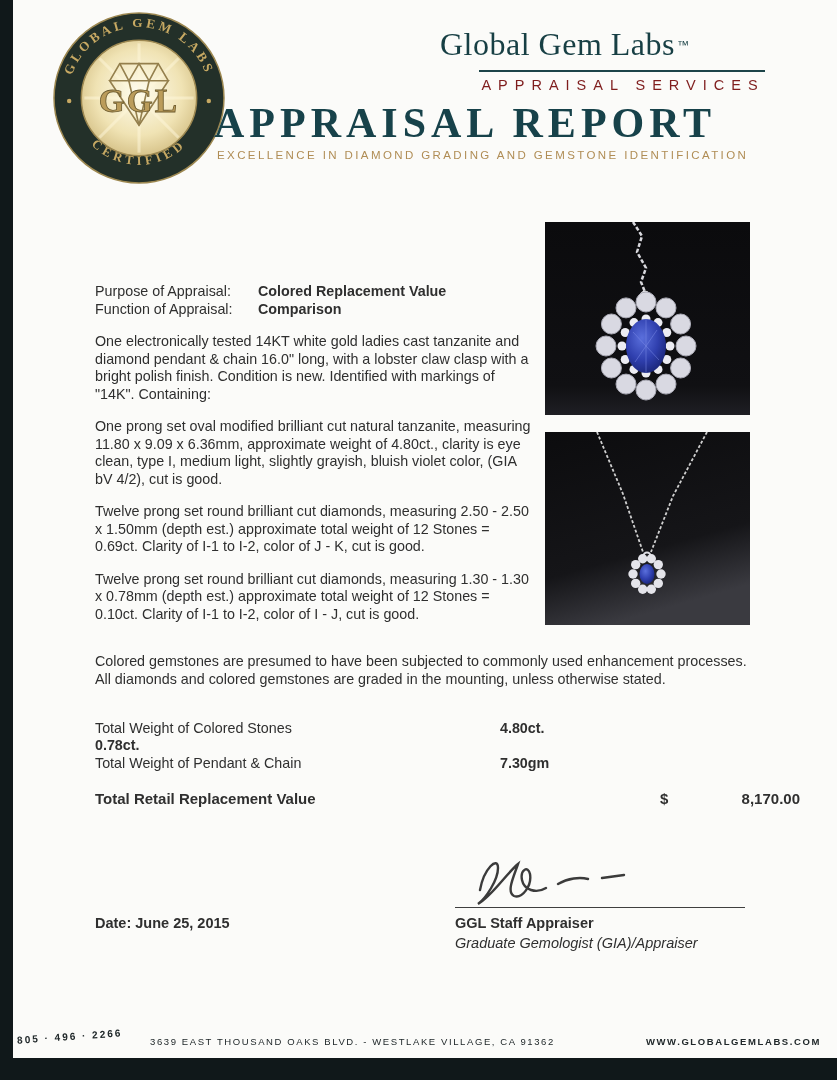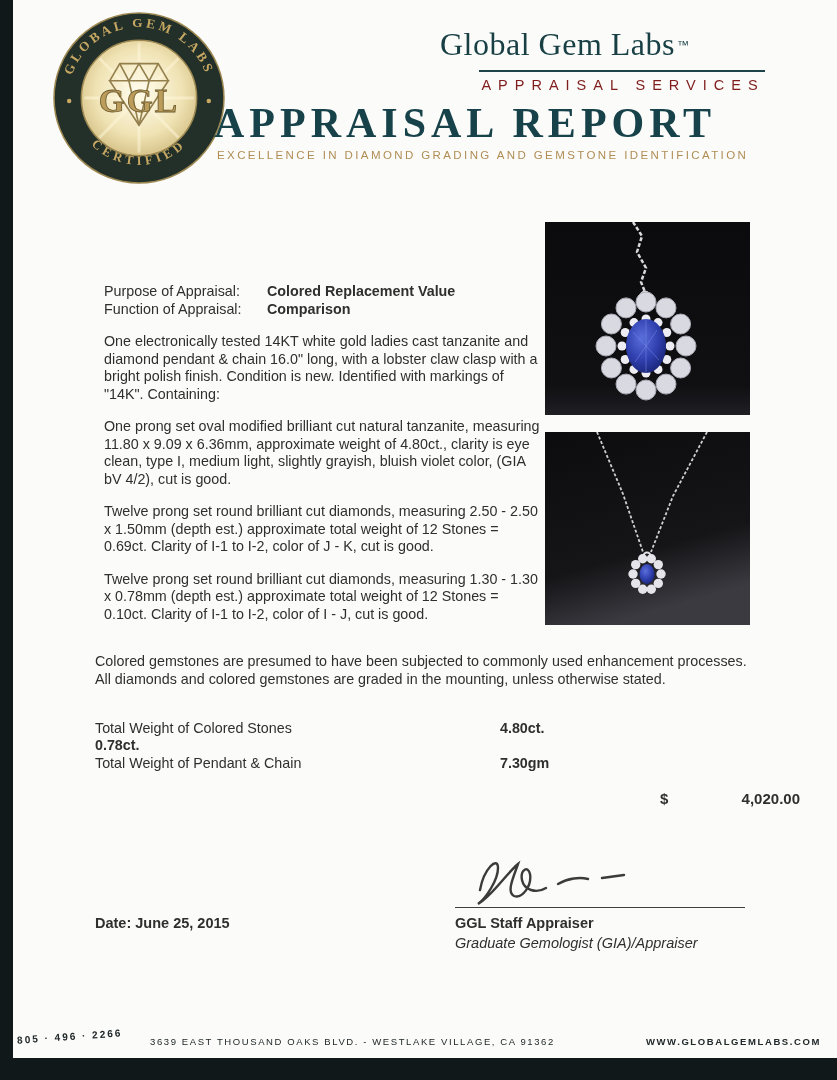"Purpose of Appraisal:" .body-copy { margin-left: 9px -> none }
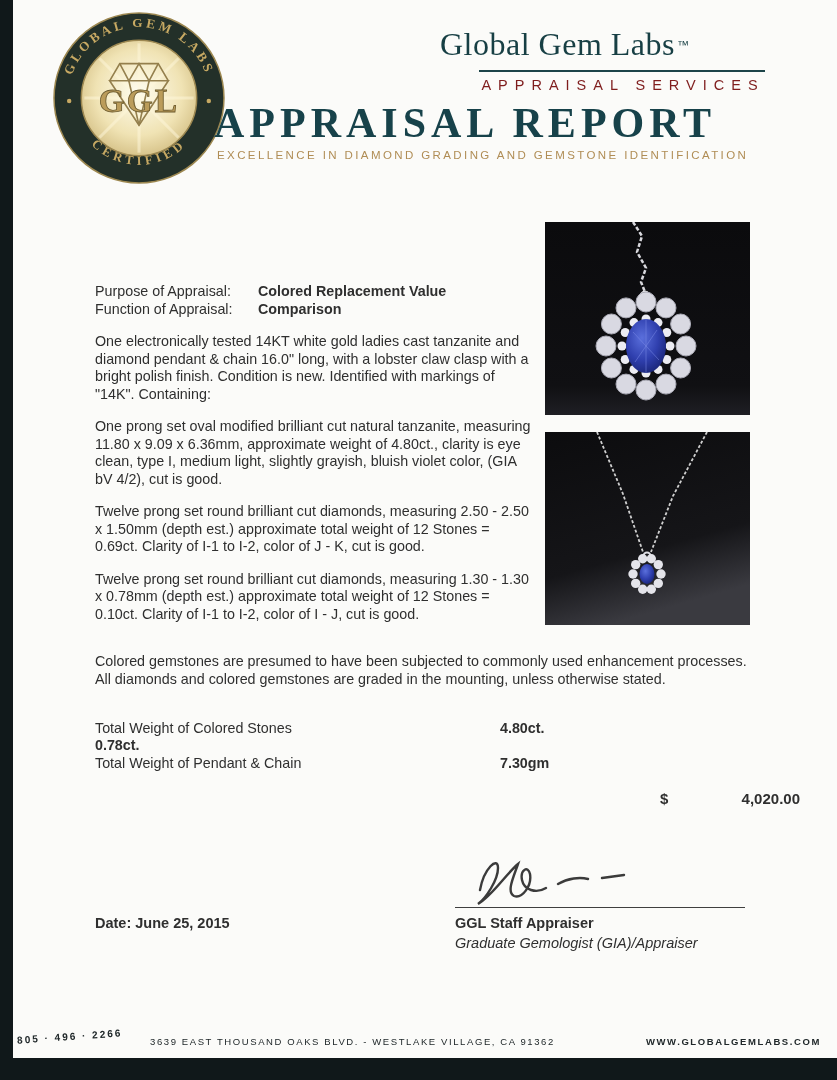"Total Retail Replacement Value" span { html: none -> <span>Total Retail Replacement Value</span> }
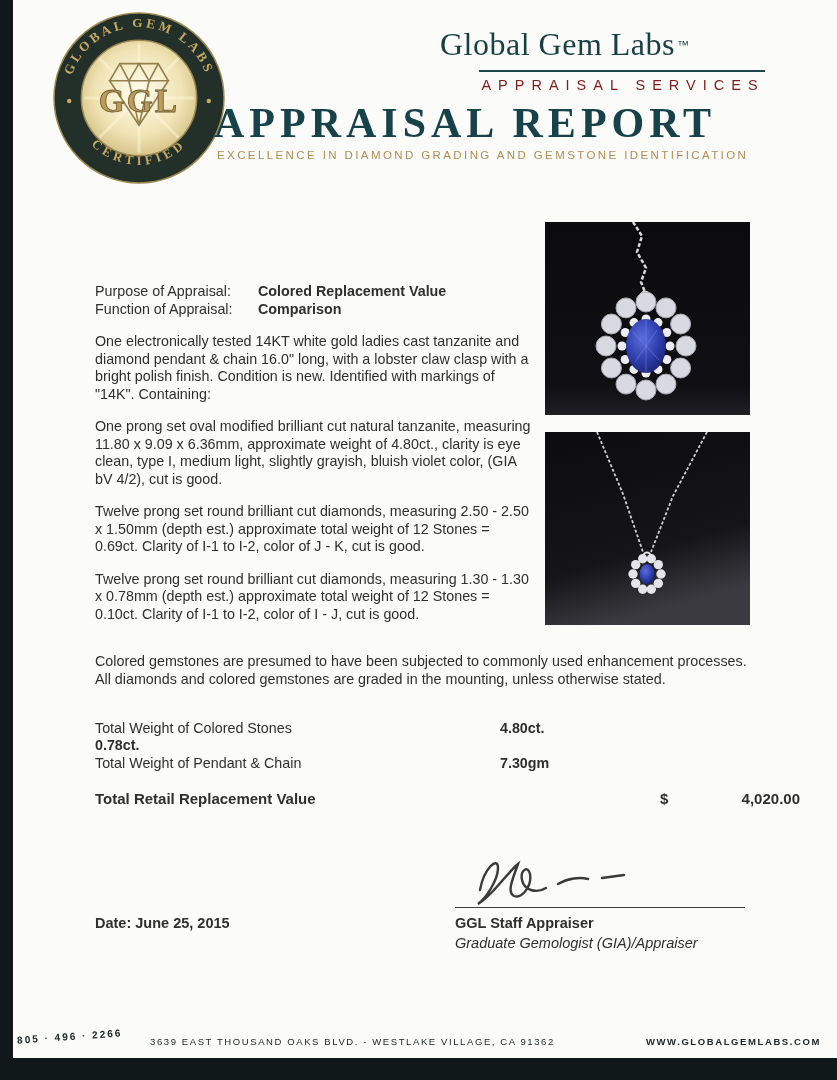"4,020.00" span.amount { text: 4,020.00 -> 8,170.00 }
